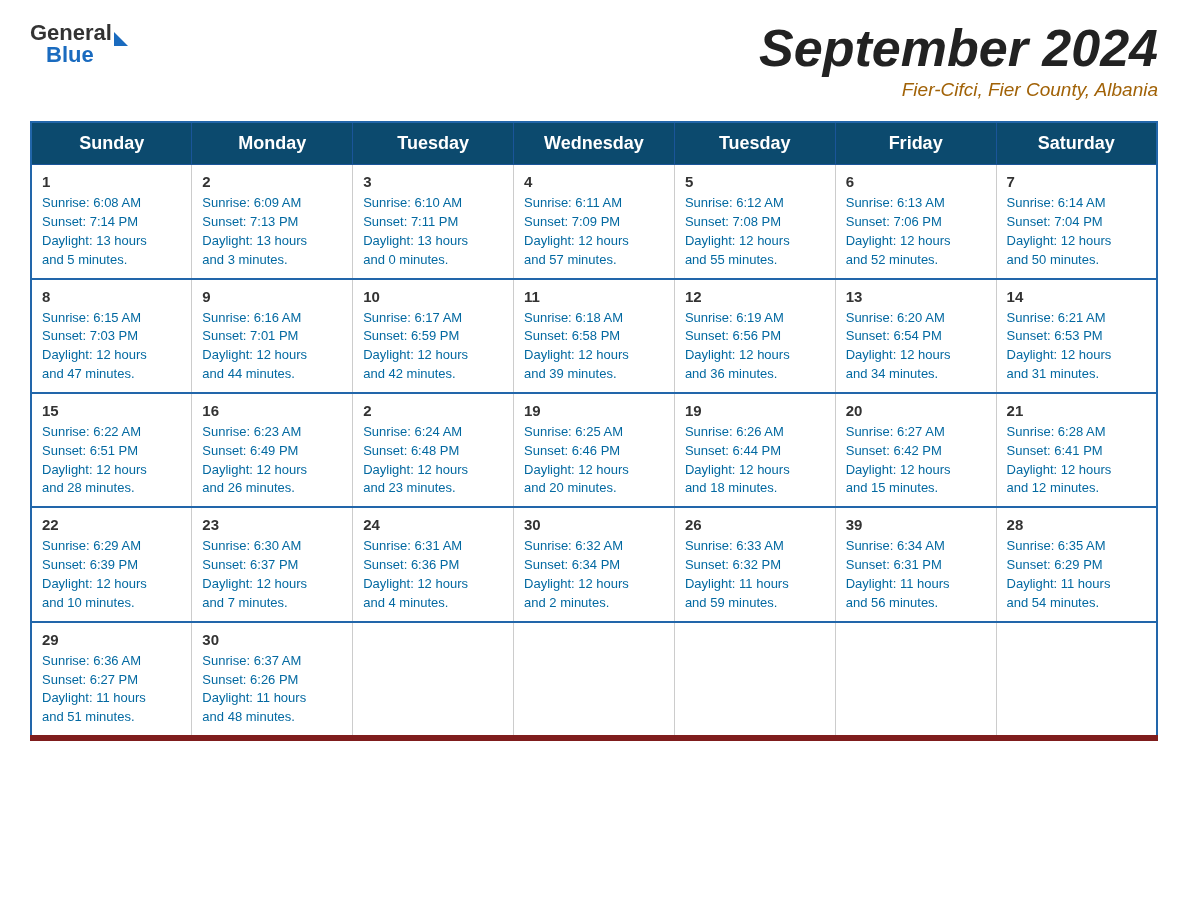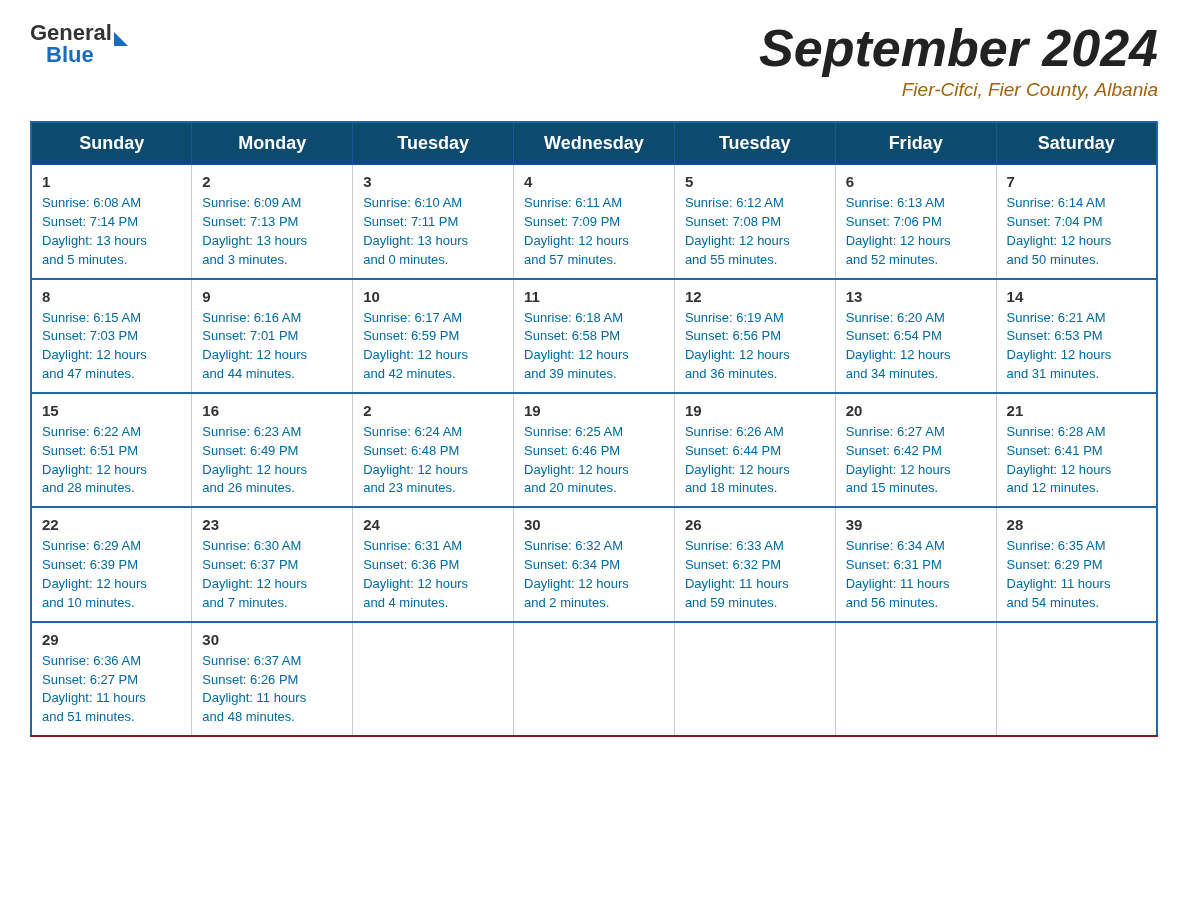"29" tbody tr:last-child td { border-bottom: 2px solid #7f1d1d -> 6px solid #7f1d1d }
